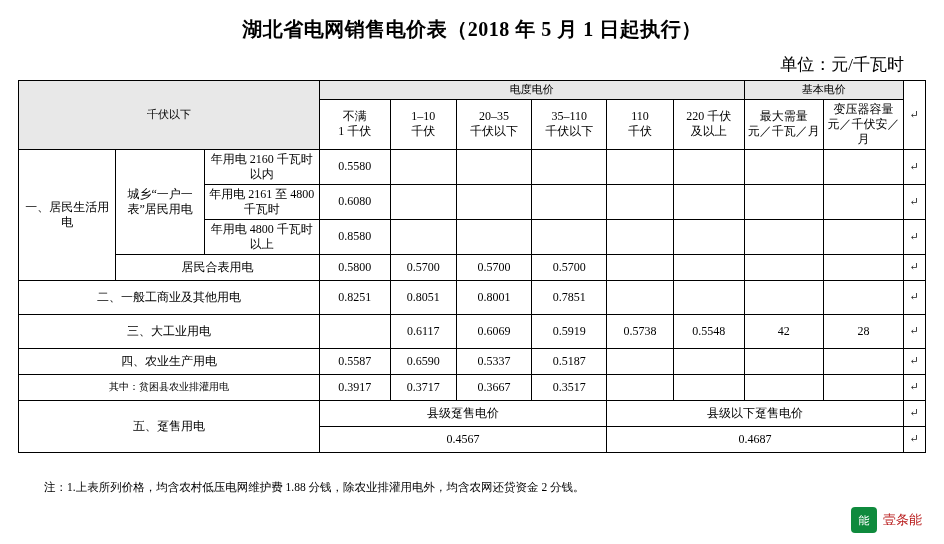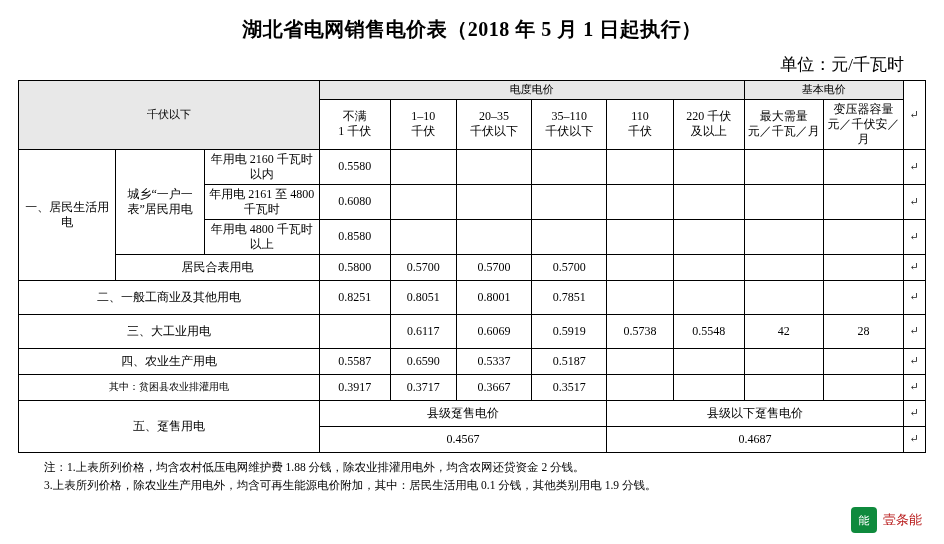"注：1.上表所列价格，均含农村低压电网维护费 1.88" .notes div { margin-top: none -> 20px }
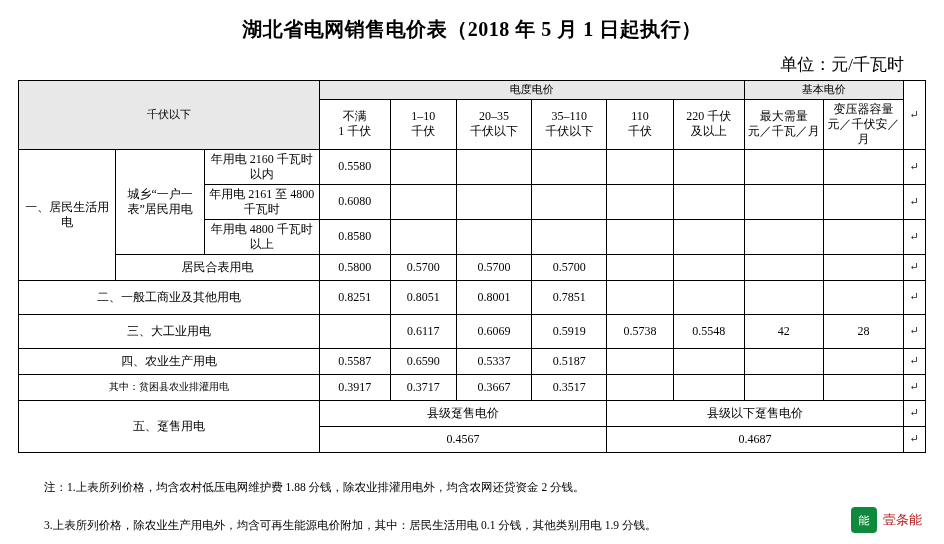"3.上表所列价格，除农业生产用电外，均含可再生能源电价附加，其中：居民生活用电" div { html: <div>3.上表所列价格，除农业生产用电外，均含可再生能源电价附加，其中：居民生活用电 0.1 分钱，其他类别用电 1.9 分钱。</div> -> none }
